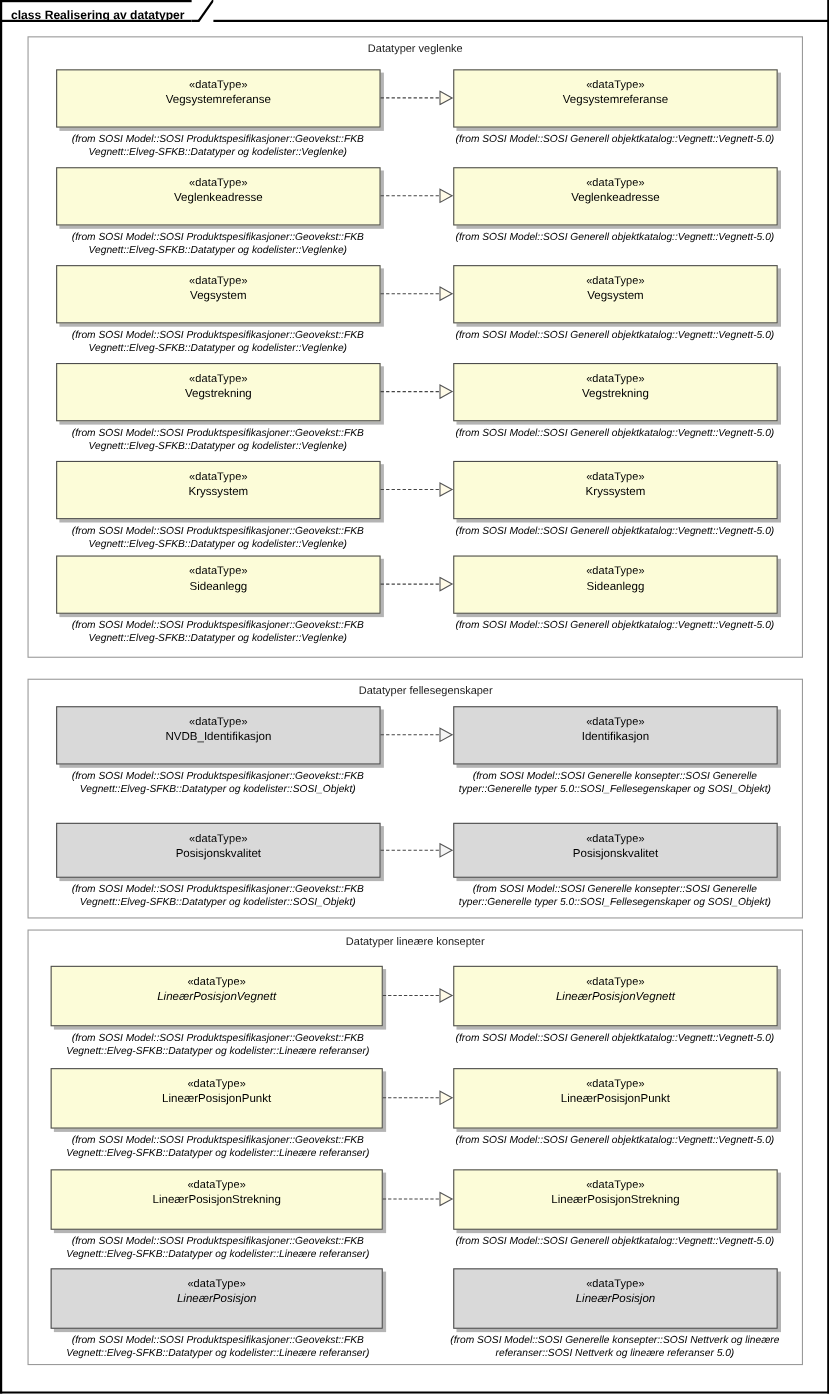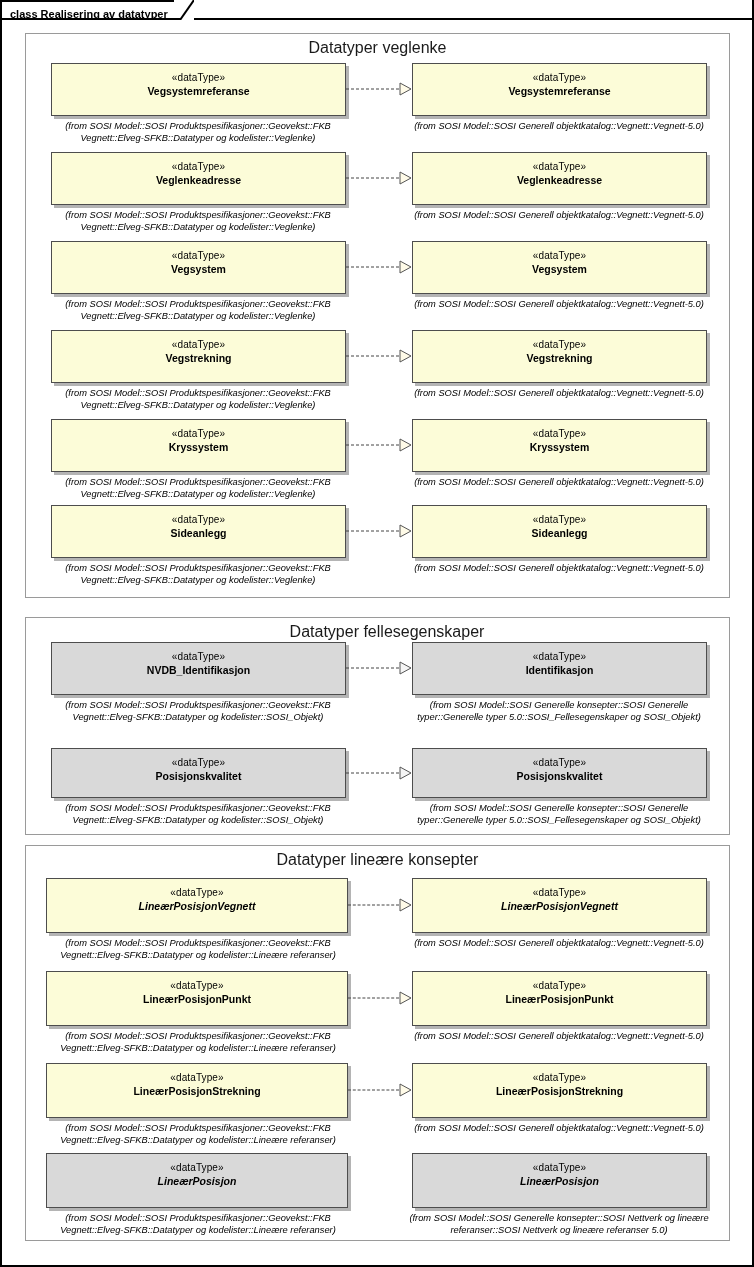"Datatyper veglenke" .group-title { font-size: 16px -> 10px }
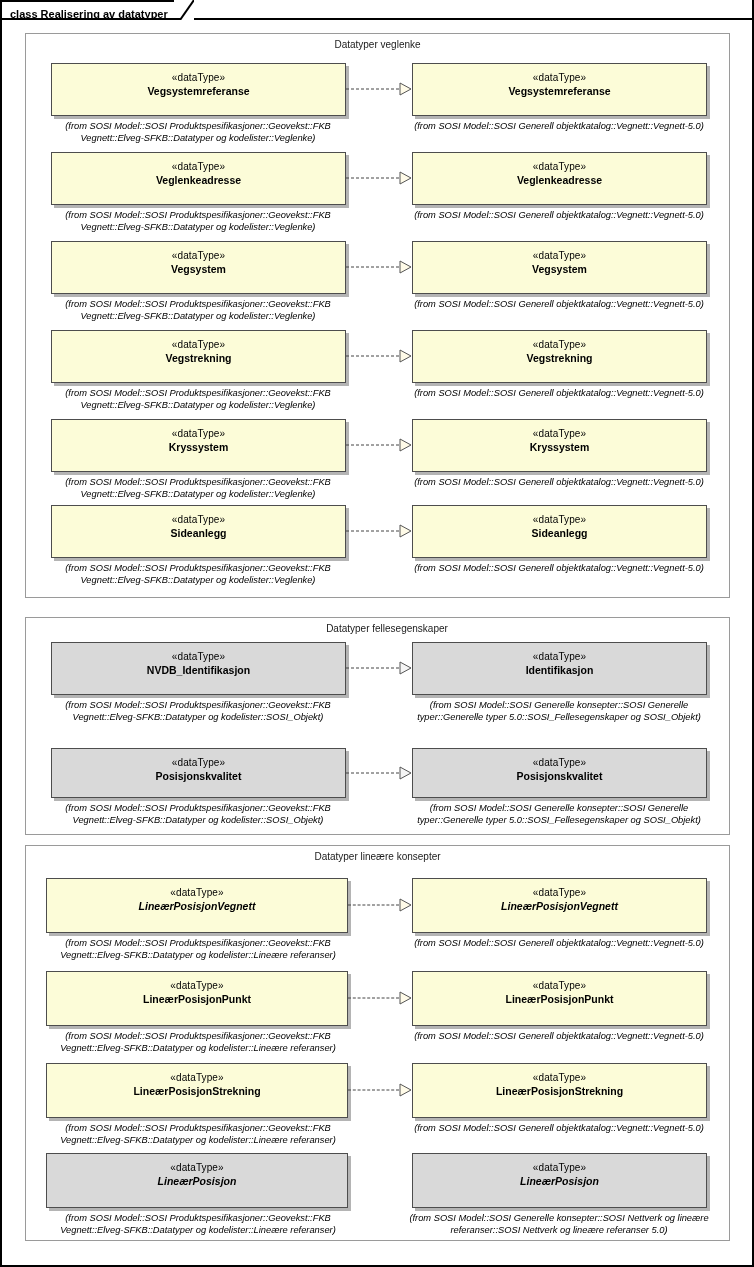"Vegsystemreferanse" .cls .cname { font-weight: bold -> normal }
